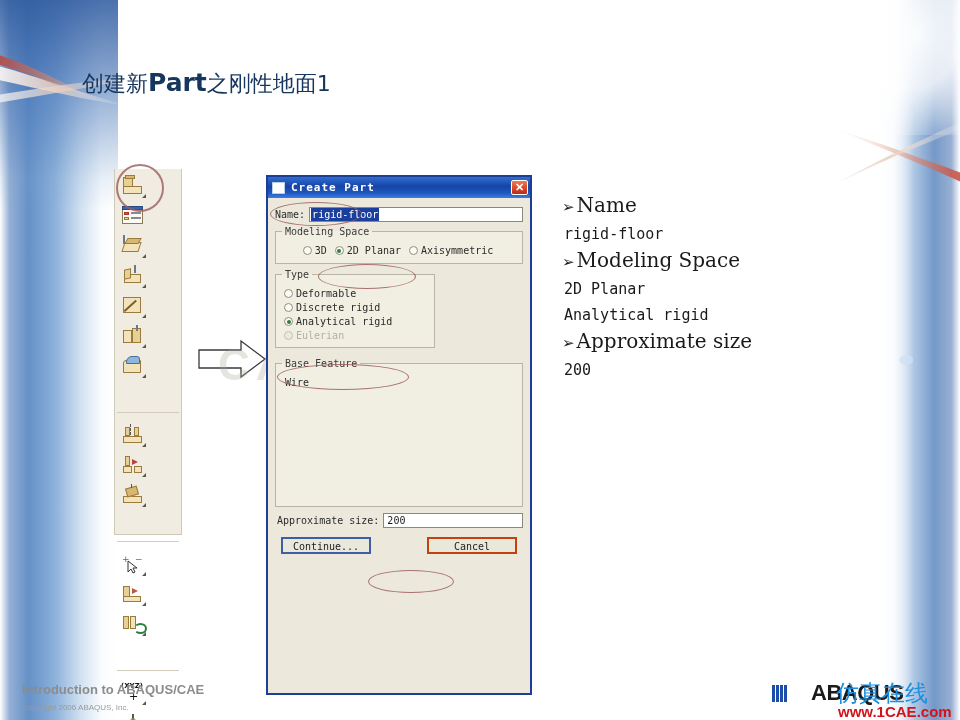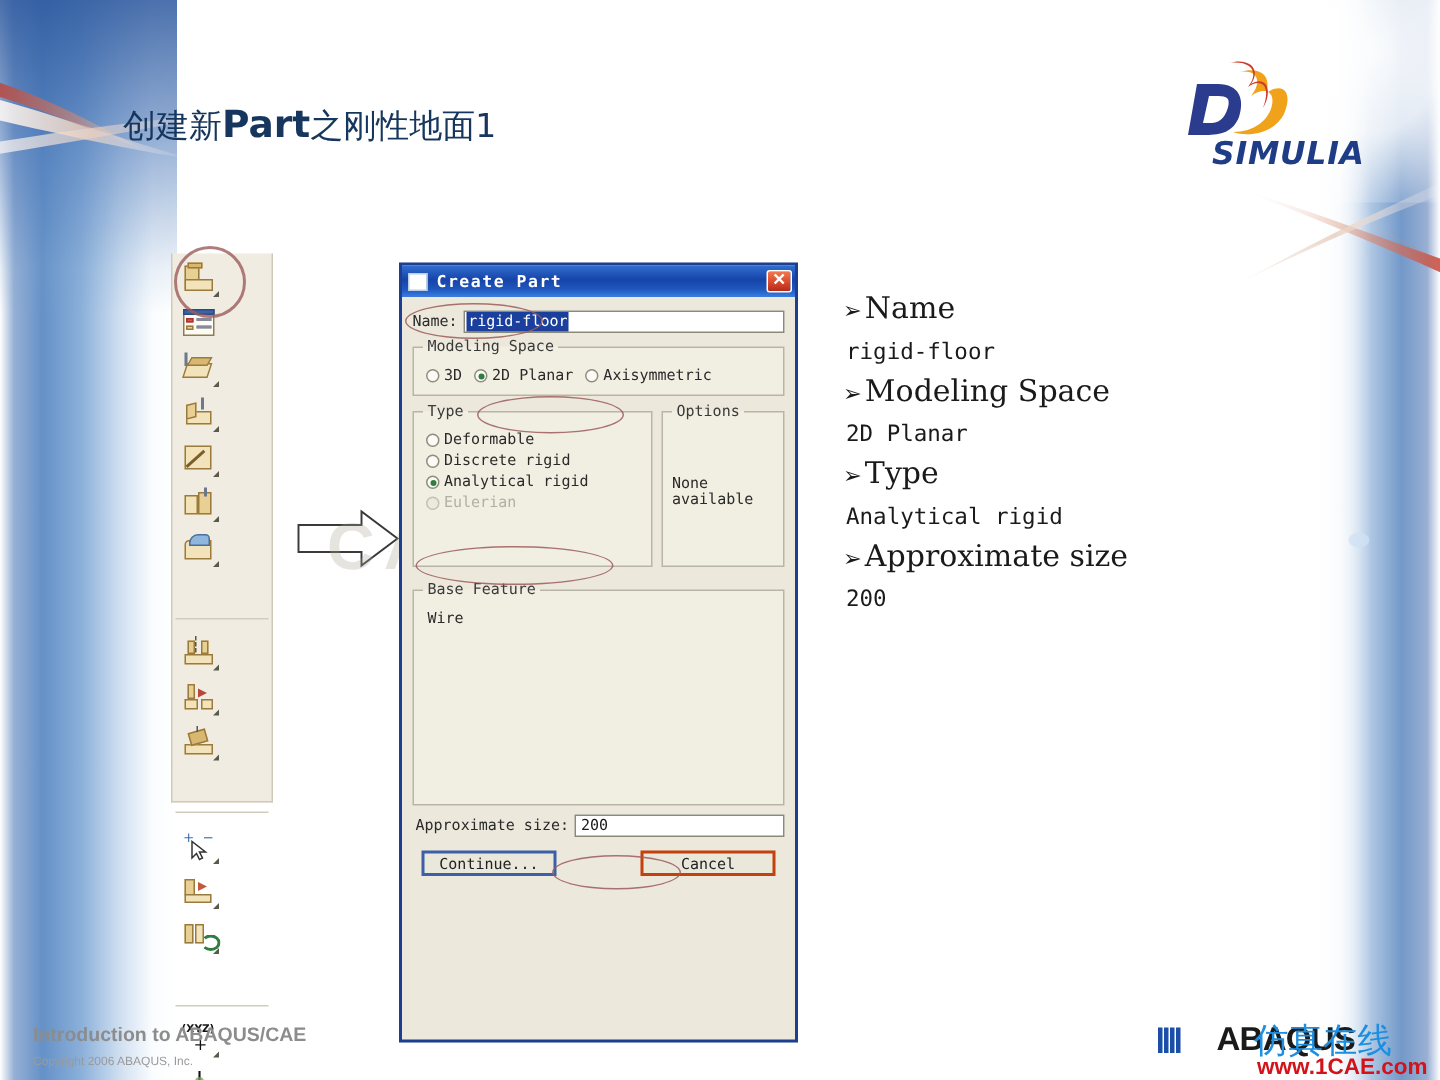"SIMULIA" div.simulia-logo { html: <div> <svg> <path></path> <path></path> <path></path> </svg> <div>SIMULIA</div> </div> -> none }
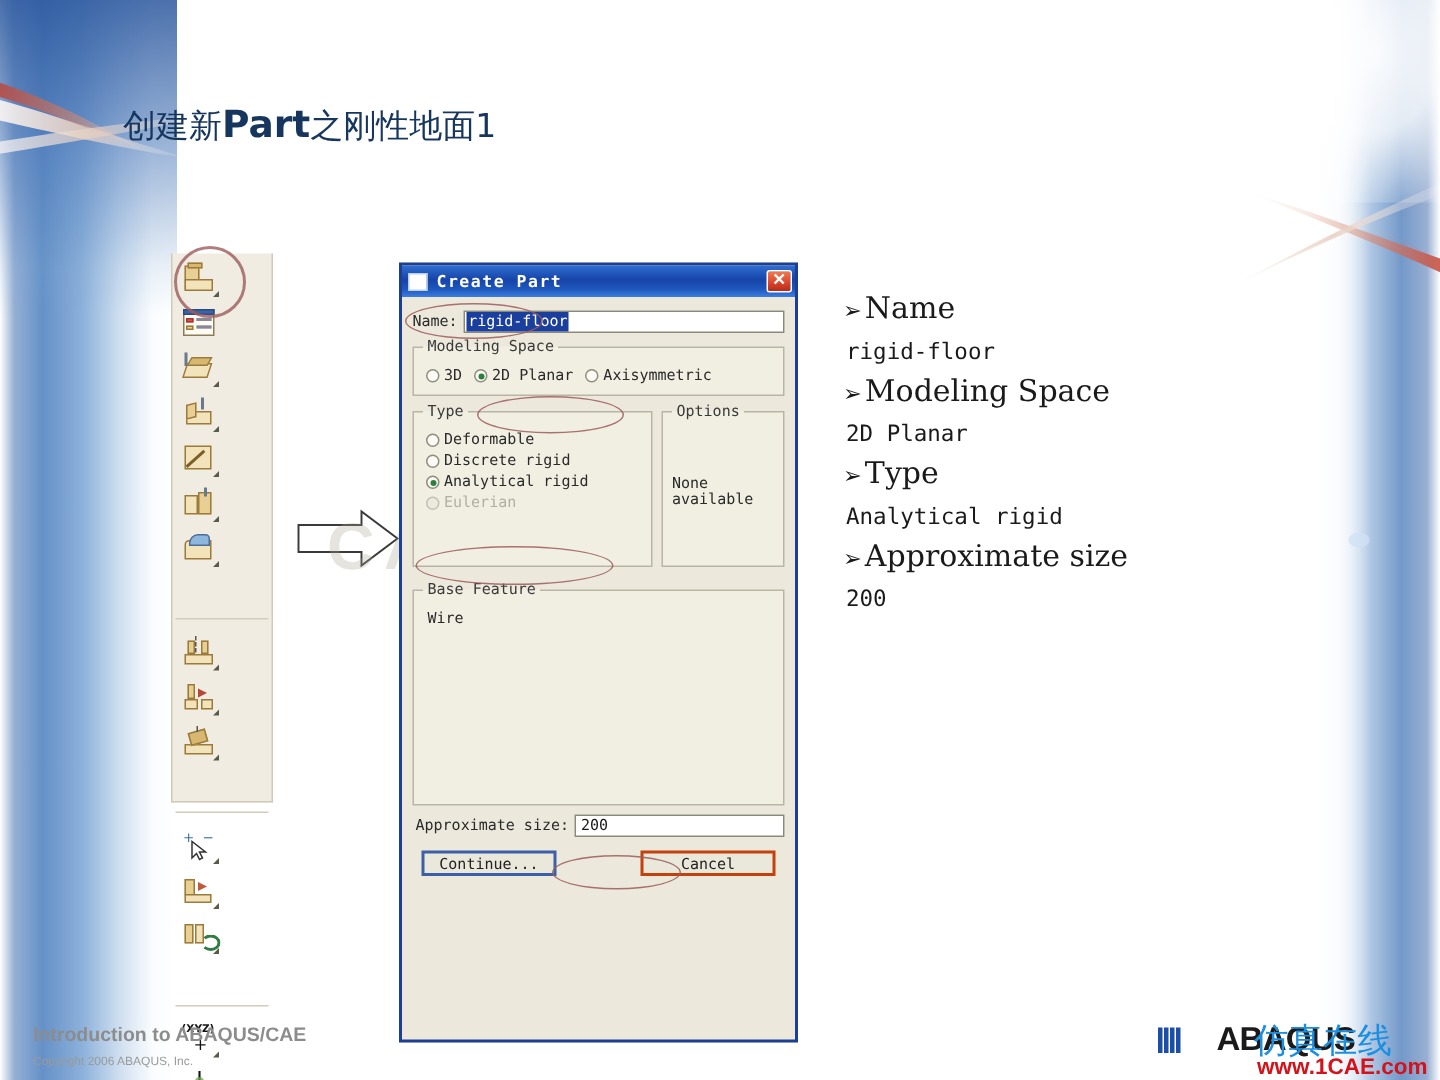"3D" .radio-row { justify-content: none -> center }
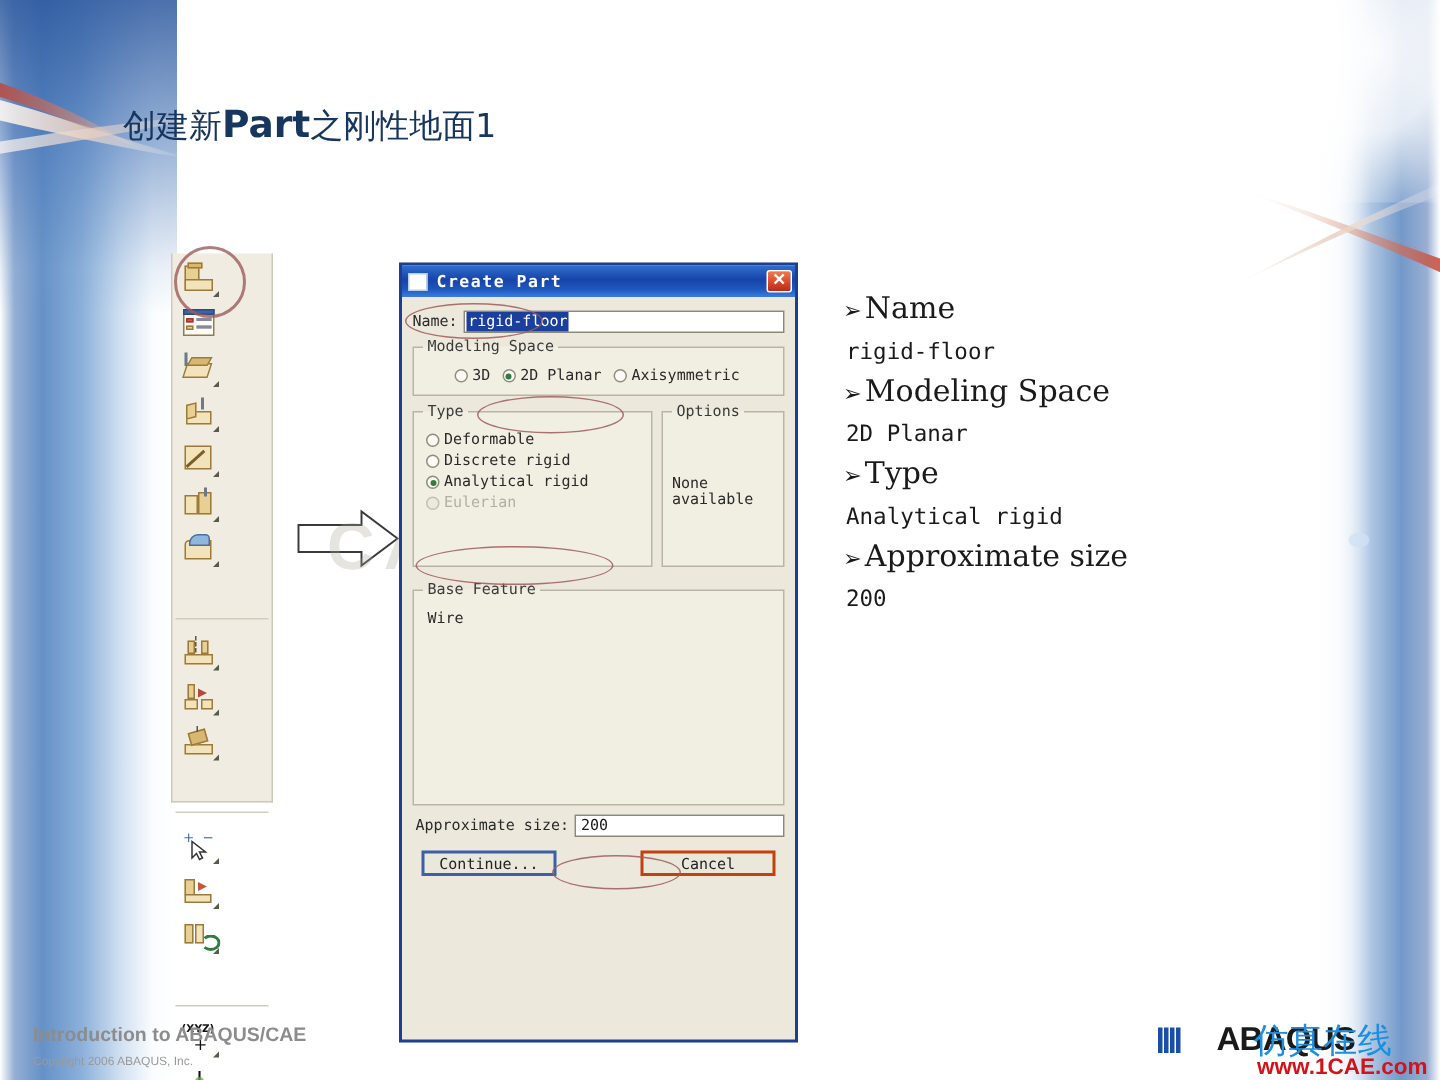"Options" fieldset.grp { html: <fieldset> <legend>Options</legend> <div>None available</div> </fieldset> -> none }
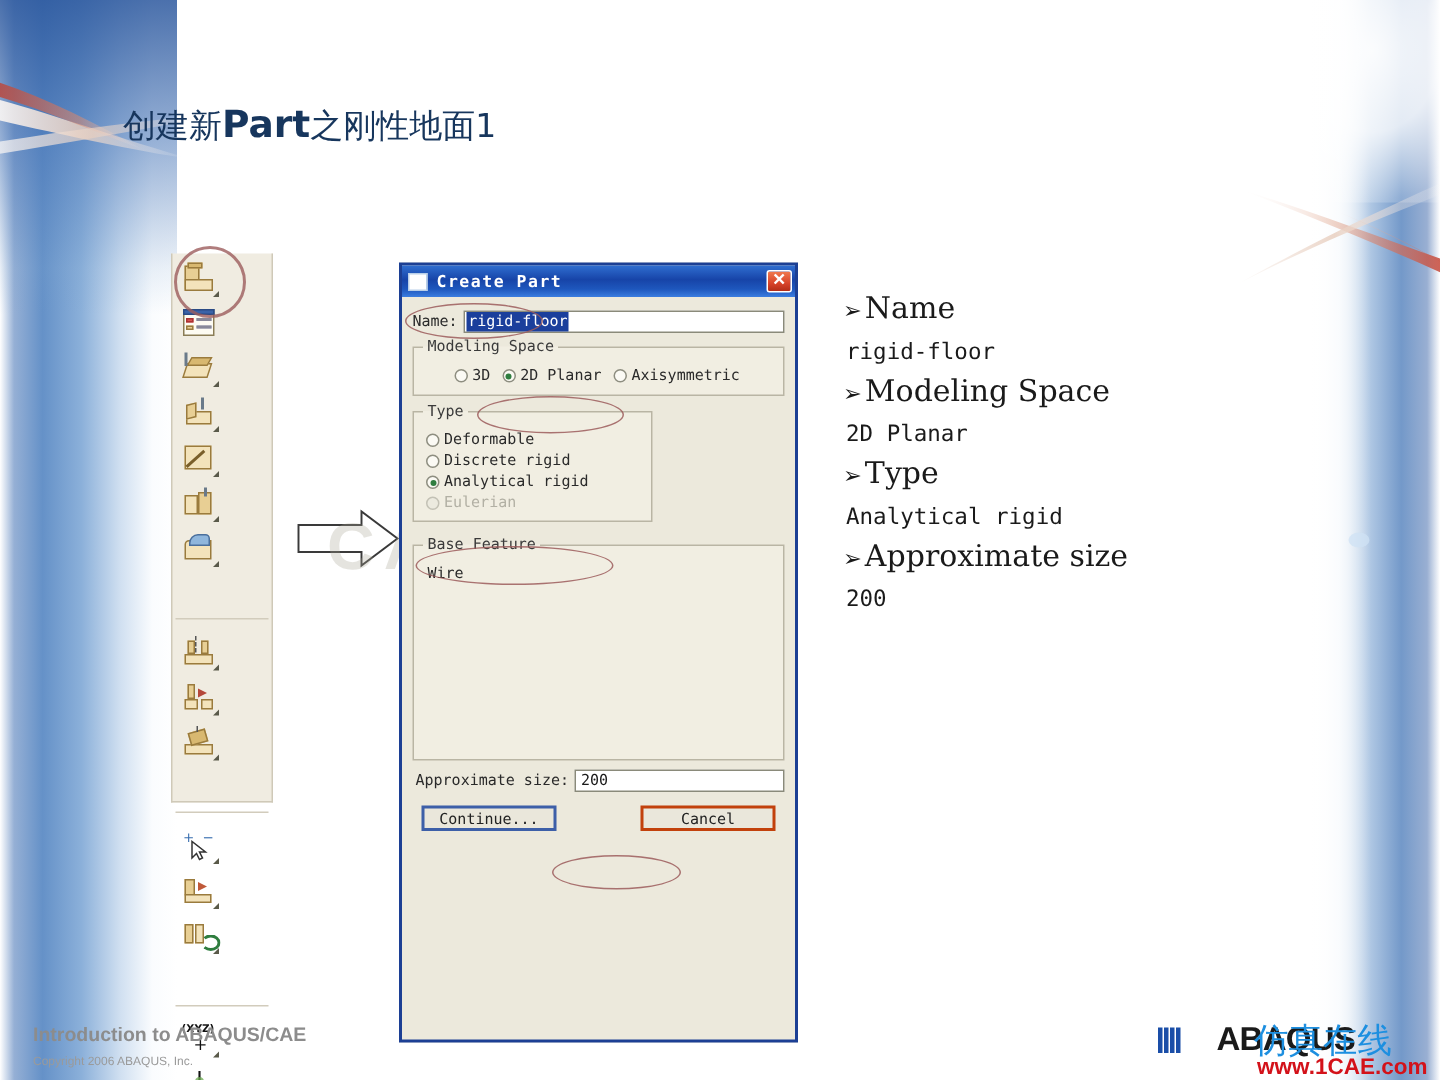"➢Type" div.b-head { html: <div><span>➢</span><span>Type</span></div> -> none }
